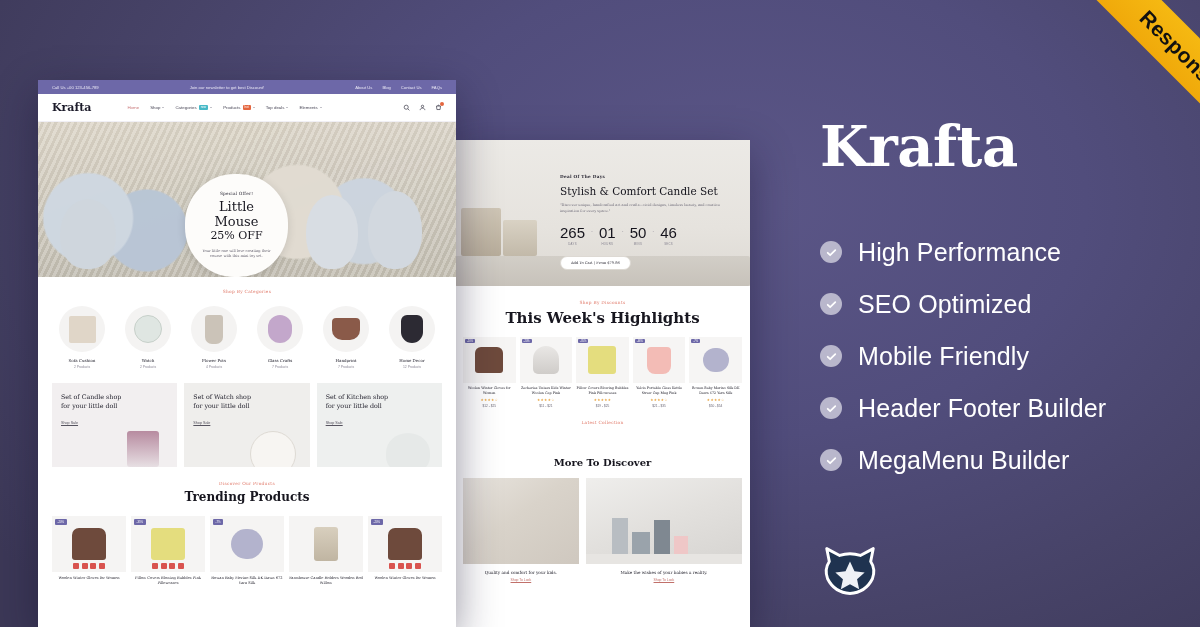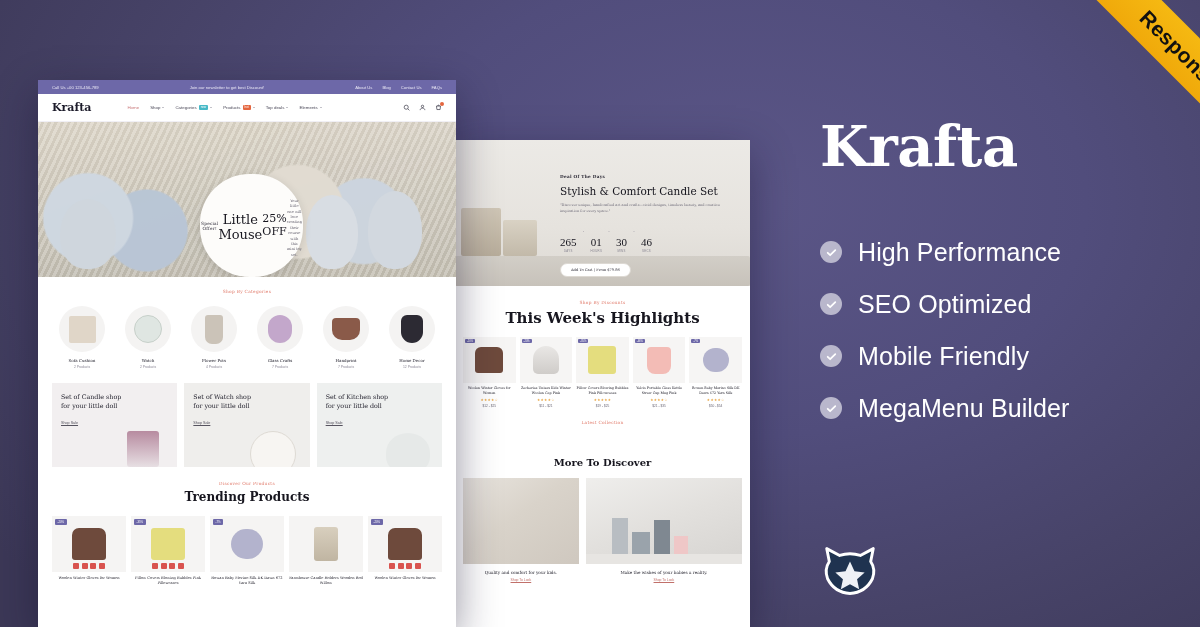"Little Mouse" .badge-scallop { flex-direction: none -> column; left: 162px -> 147px }
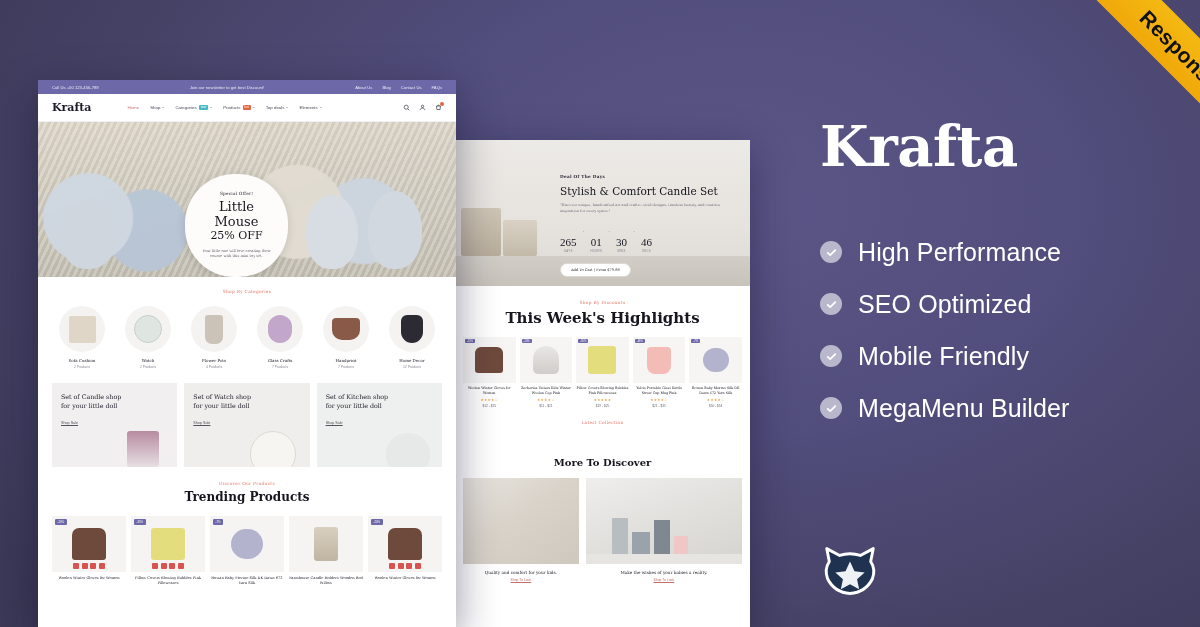"265" .cd-num { font-family: Liberation Serif, serif -> Liberation Sans, sans-serif; font-size: 11px -> 15px; margin-top: 12px -> none }
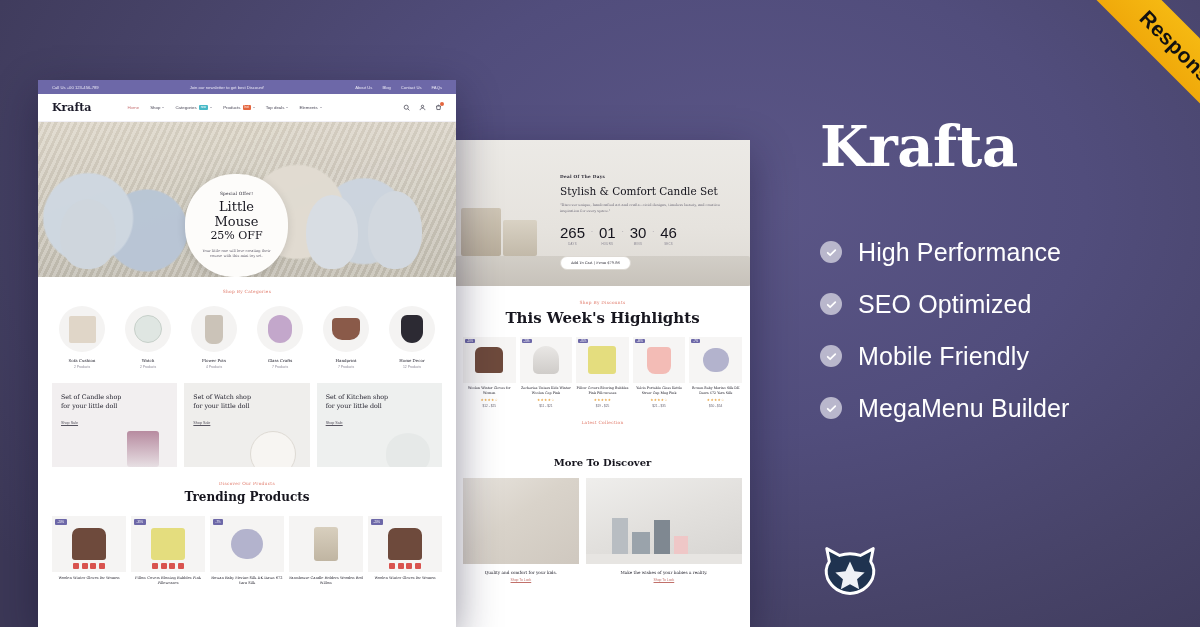"30" div.cd-num { text: 30 -> 50 }
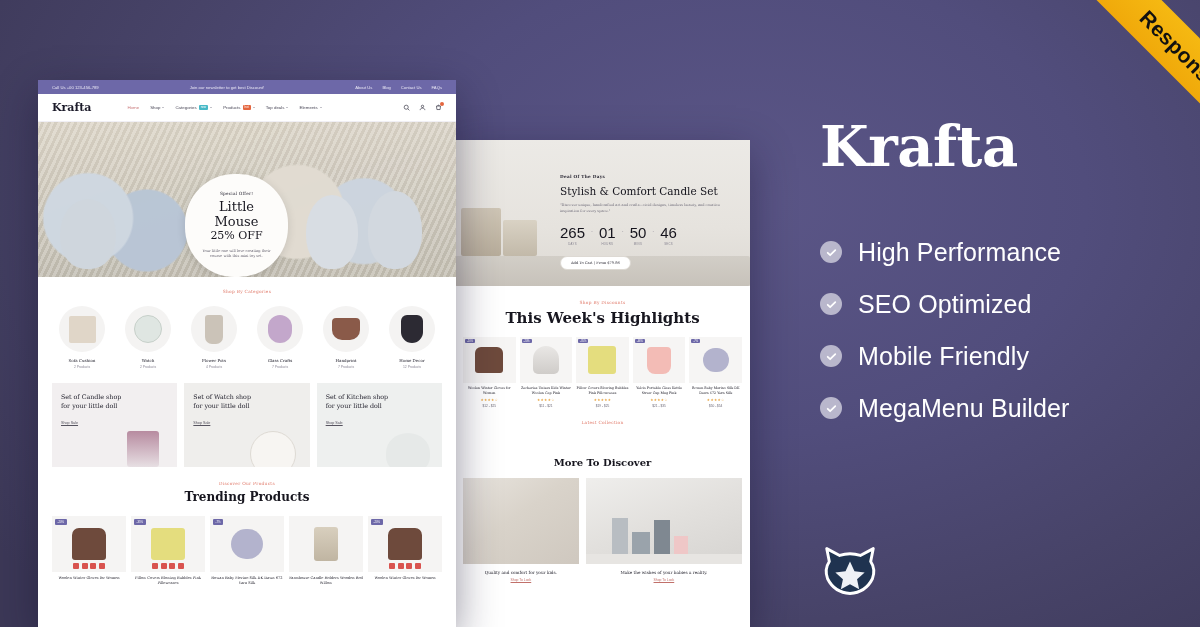"Header Footer Builder" div.feature-row { html: none -> <div> <span> <svg> <path></path> </svg> </span> <span>Header Footer Builder</span> </div> }
